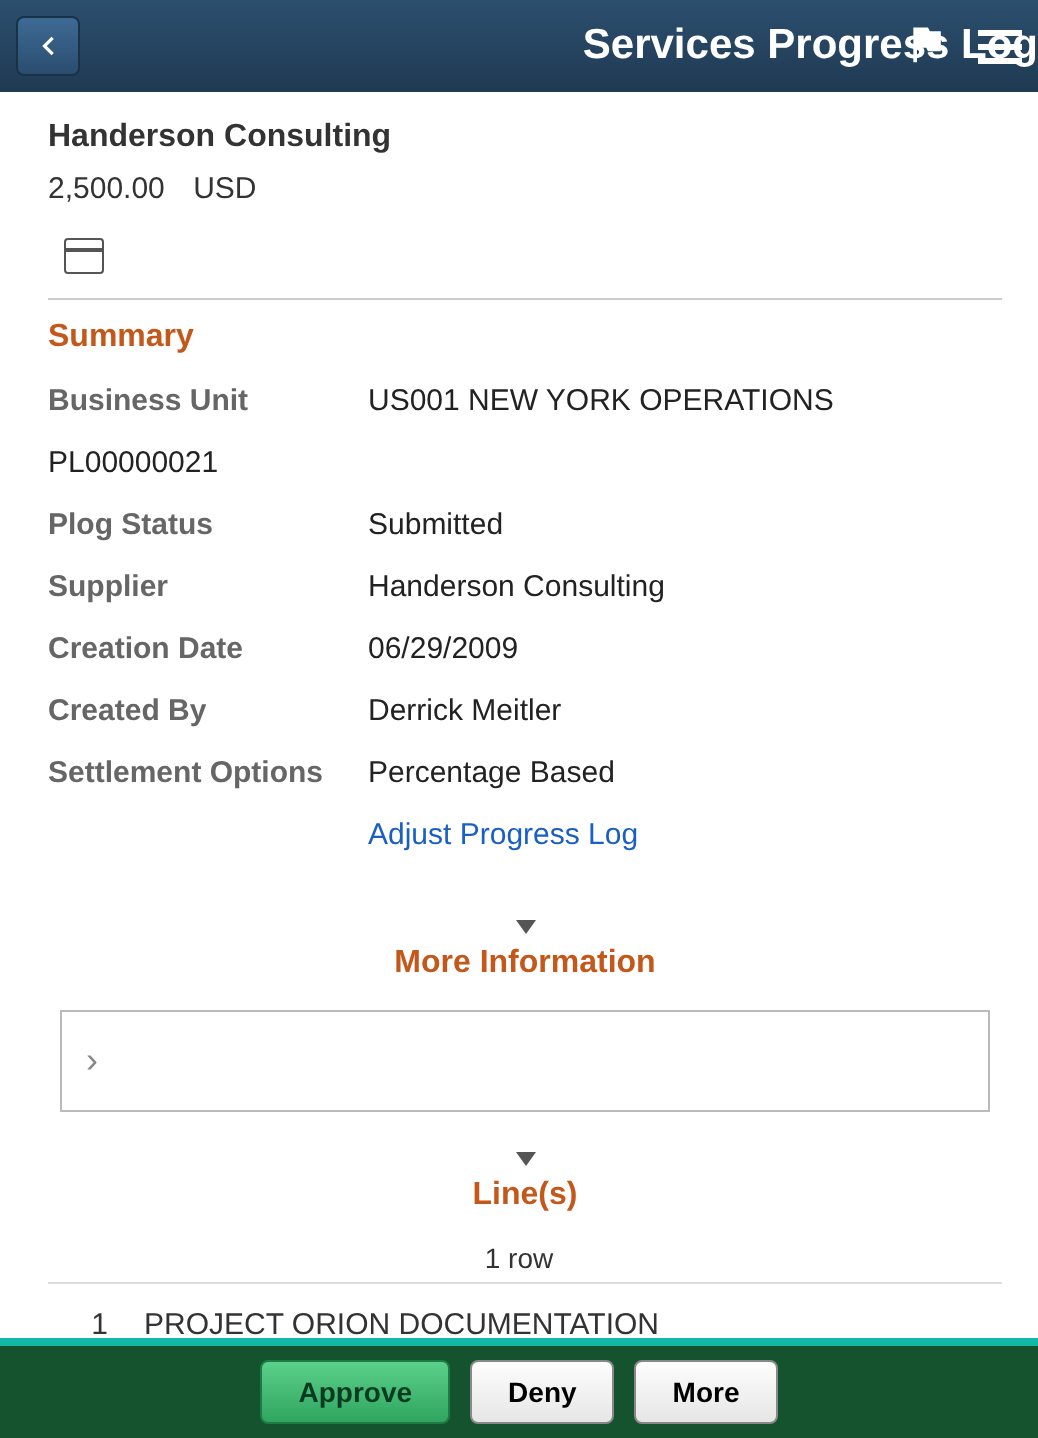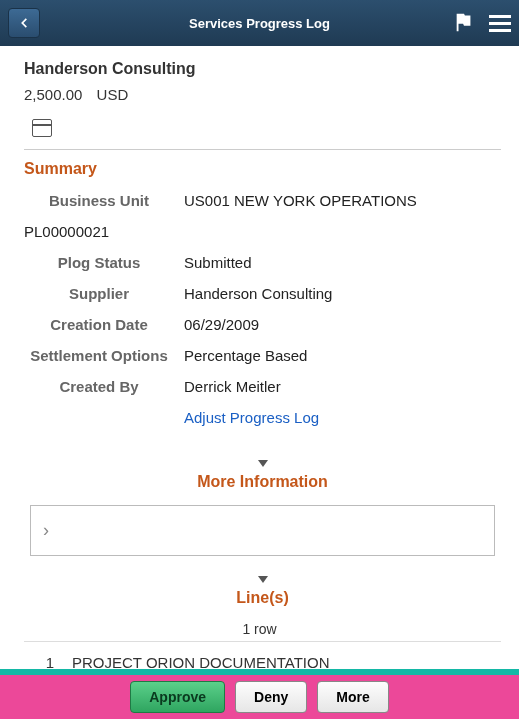"Services Progress Log" .header-title { font-size: 13px -> 21px; text-align: center -> right }
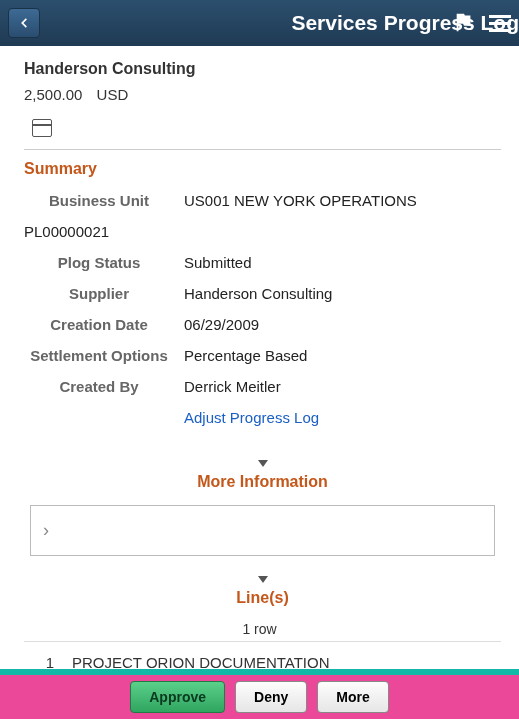"Business Unit" .field-label { text-align: center -> left }
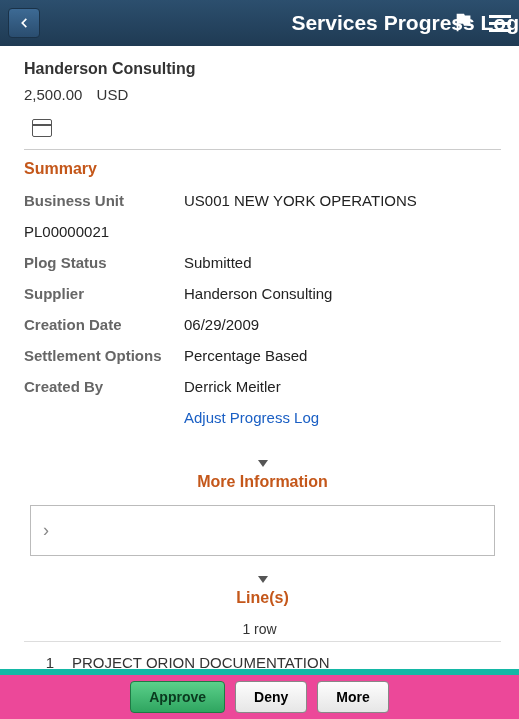"Settlement Options" div.field-row { order: before "Created By" -> after "Created By" }
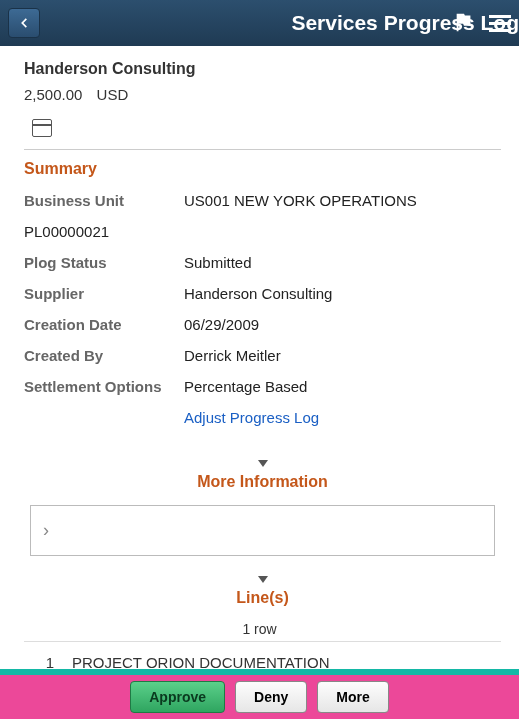"Approve" .footer { background: #ec4899 -> #14532d; border-top: 6px solid #14b8a6 -> 4px solid #14b8a6 }
